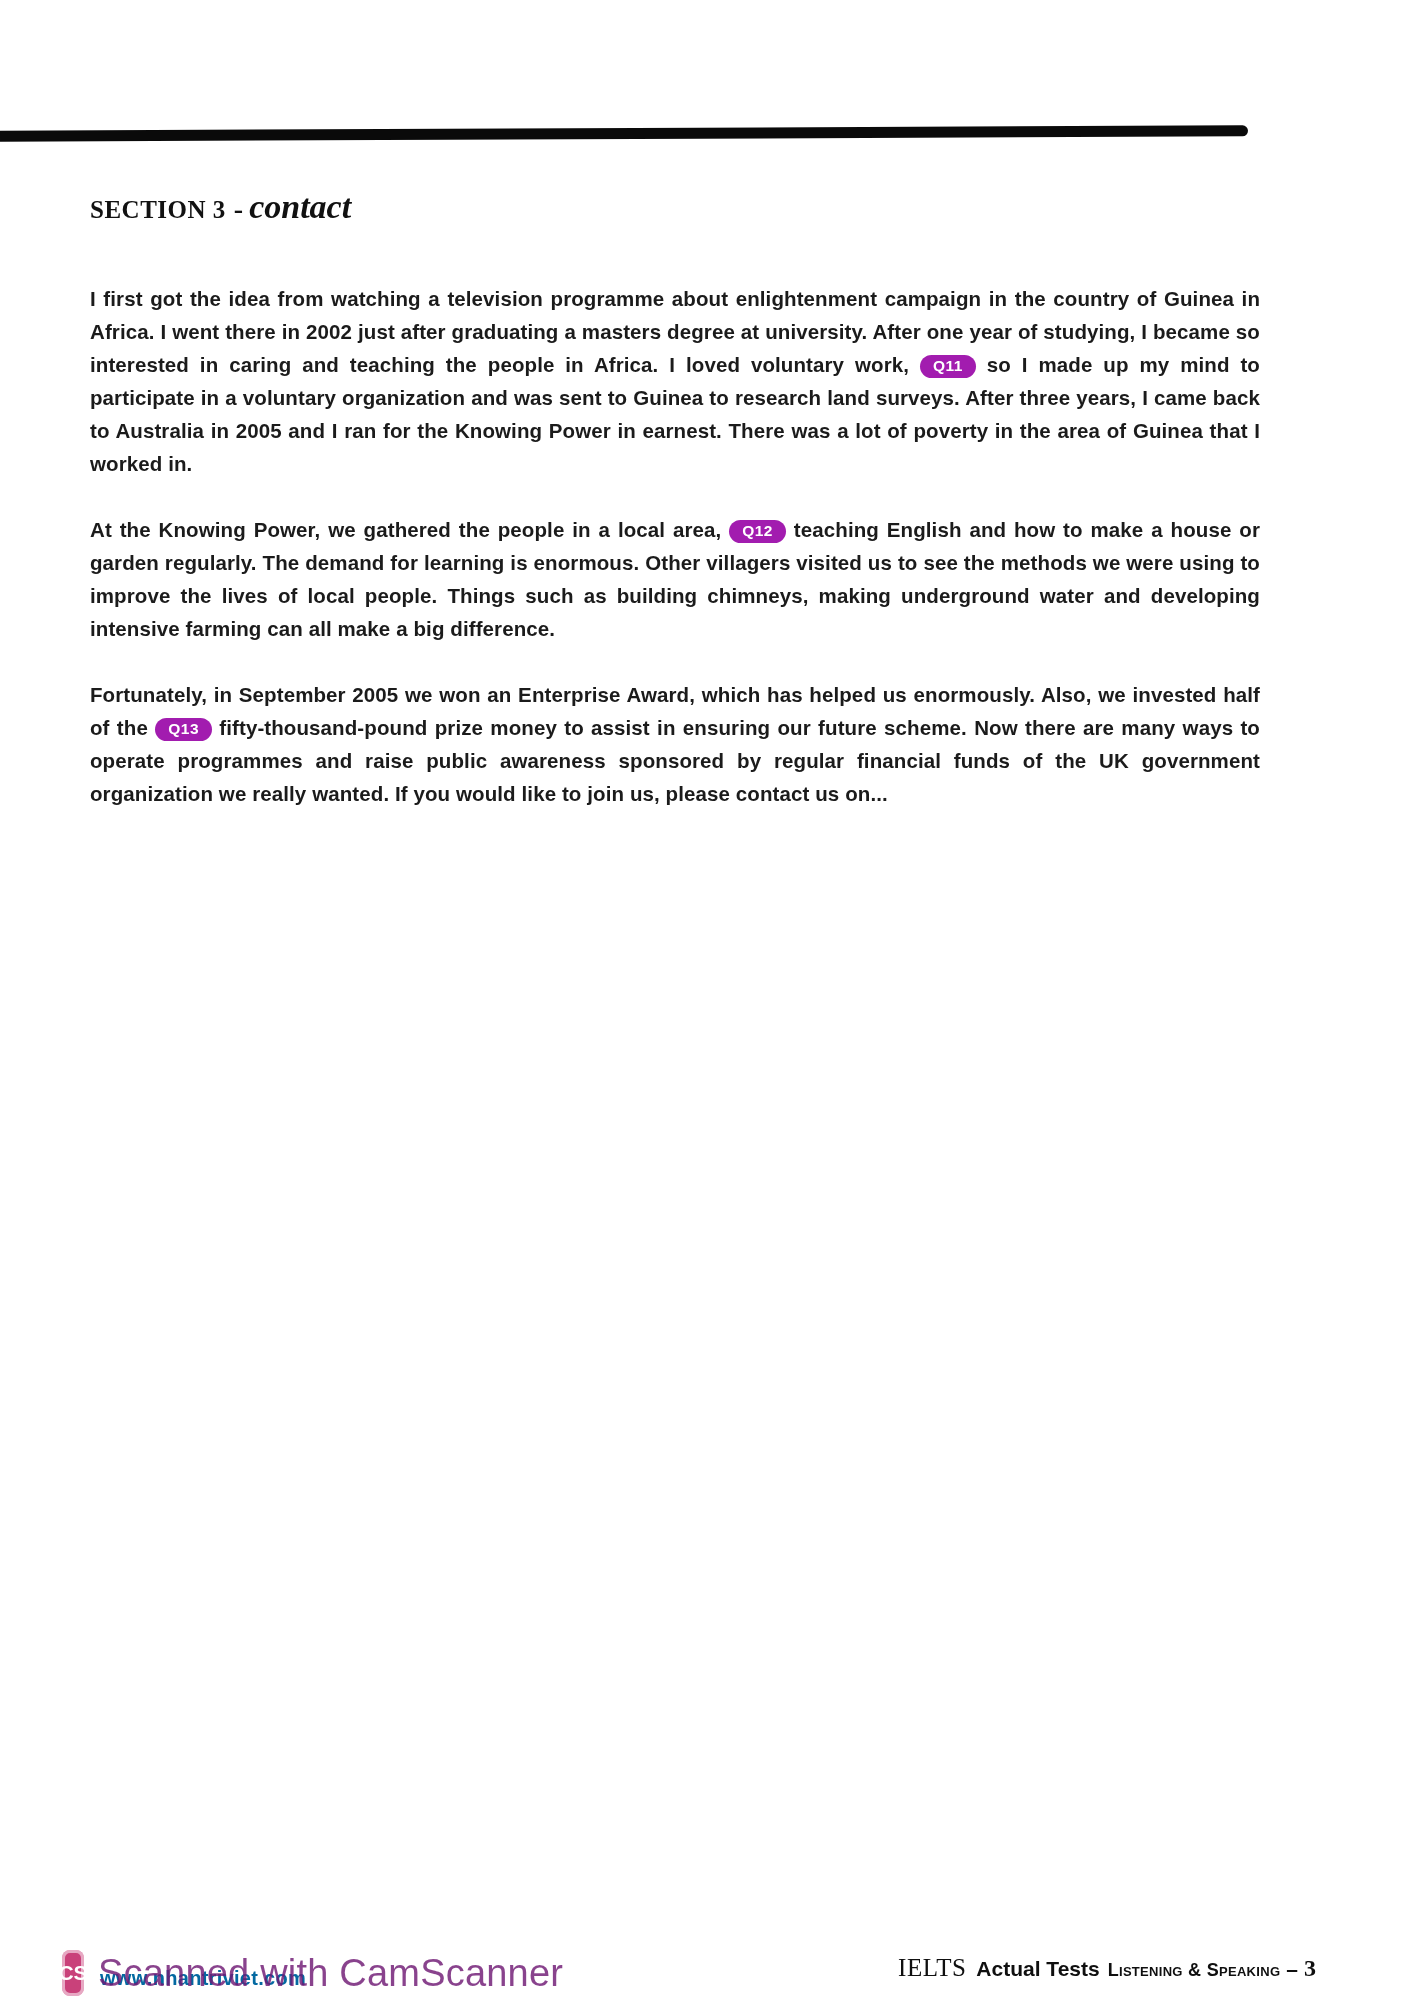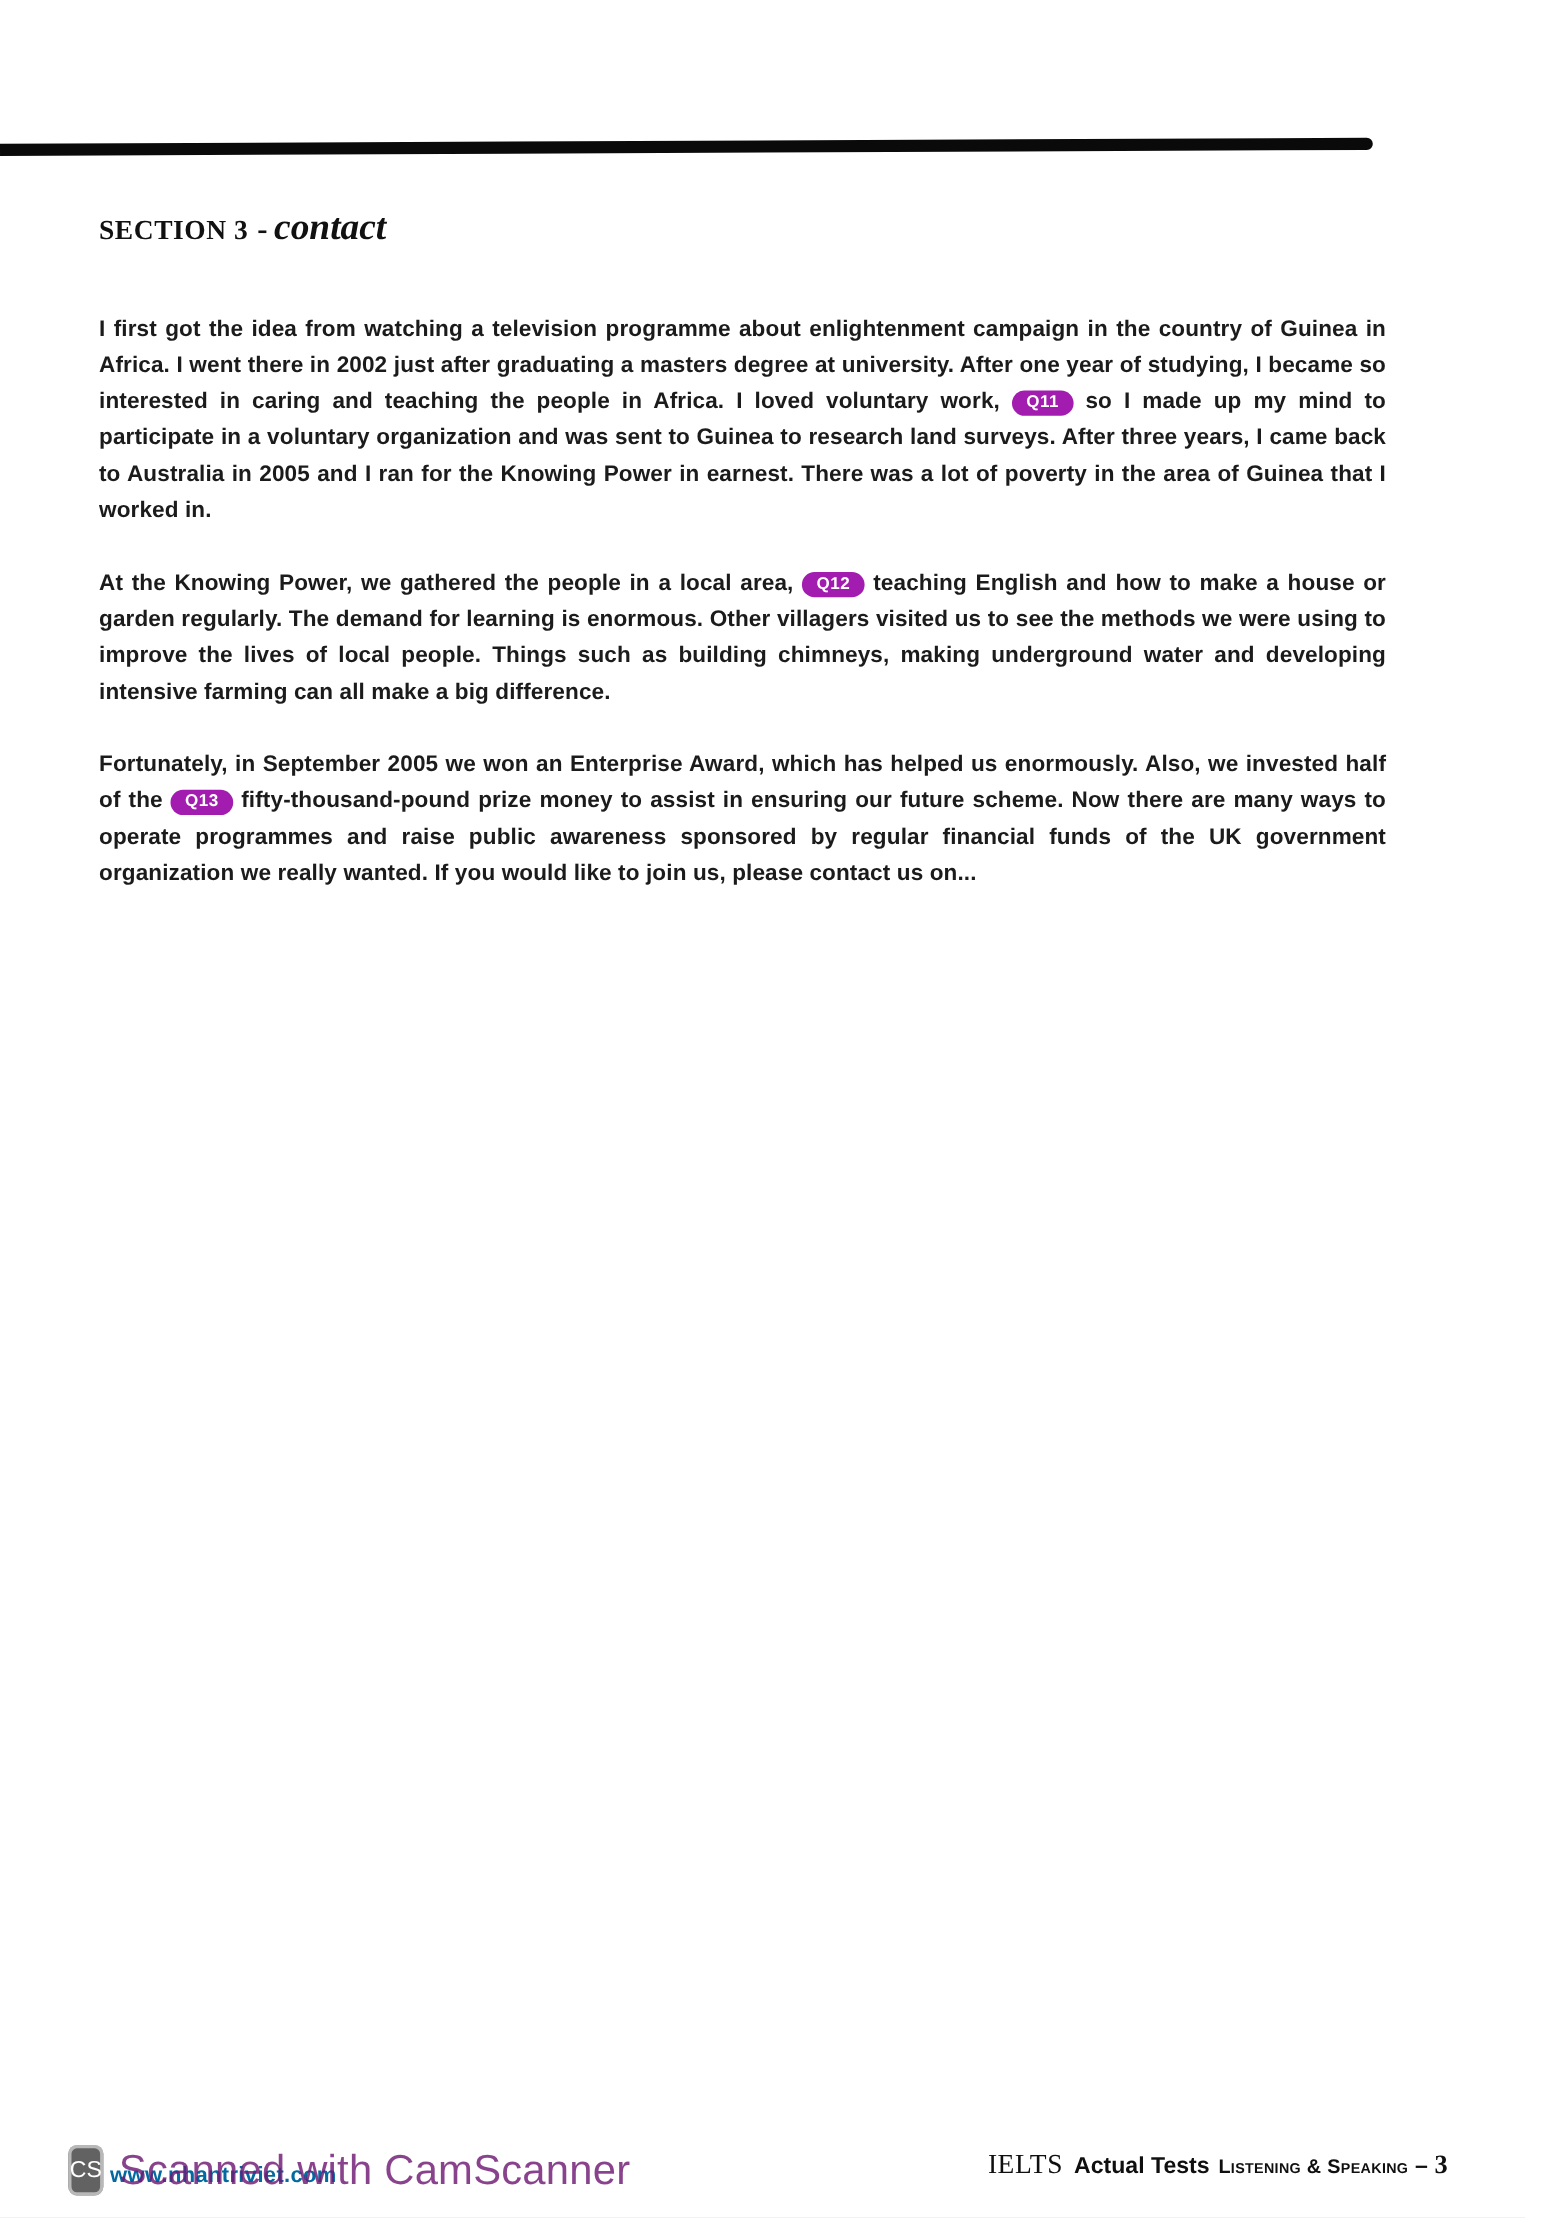"CS" .cs-logo { background: #404040 -> #be185d; font-weight: 400 -> 700; width: 32px -> 22px }
